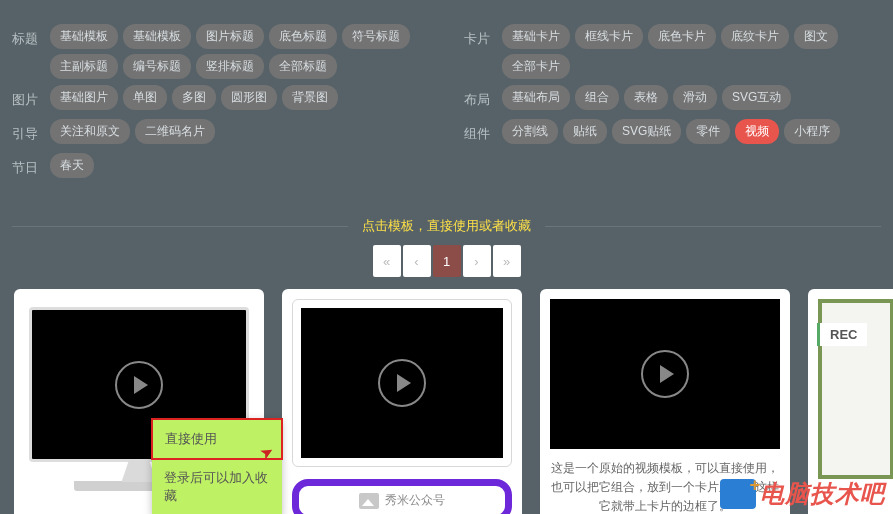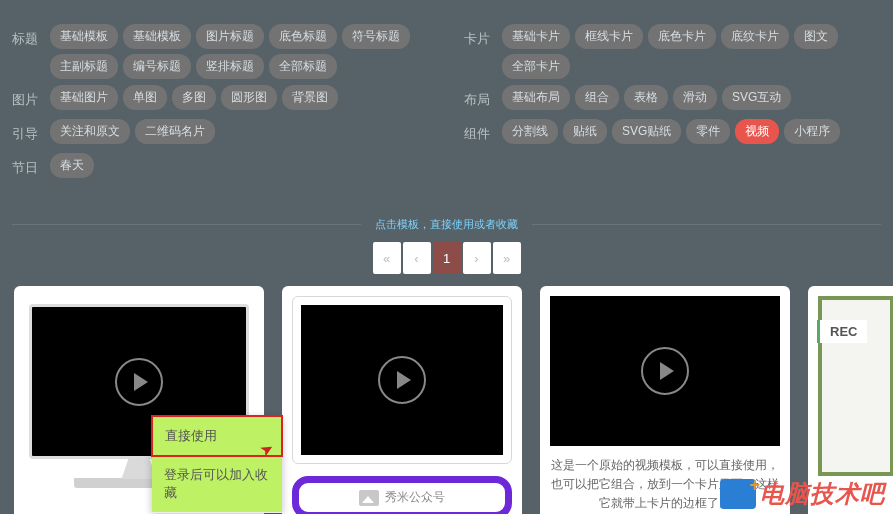"点击模板，直接使用或者收藏" .divider-text { color: #7dd3fc -> #fde047; font-size: 11px -> 13px }
